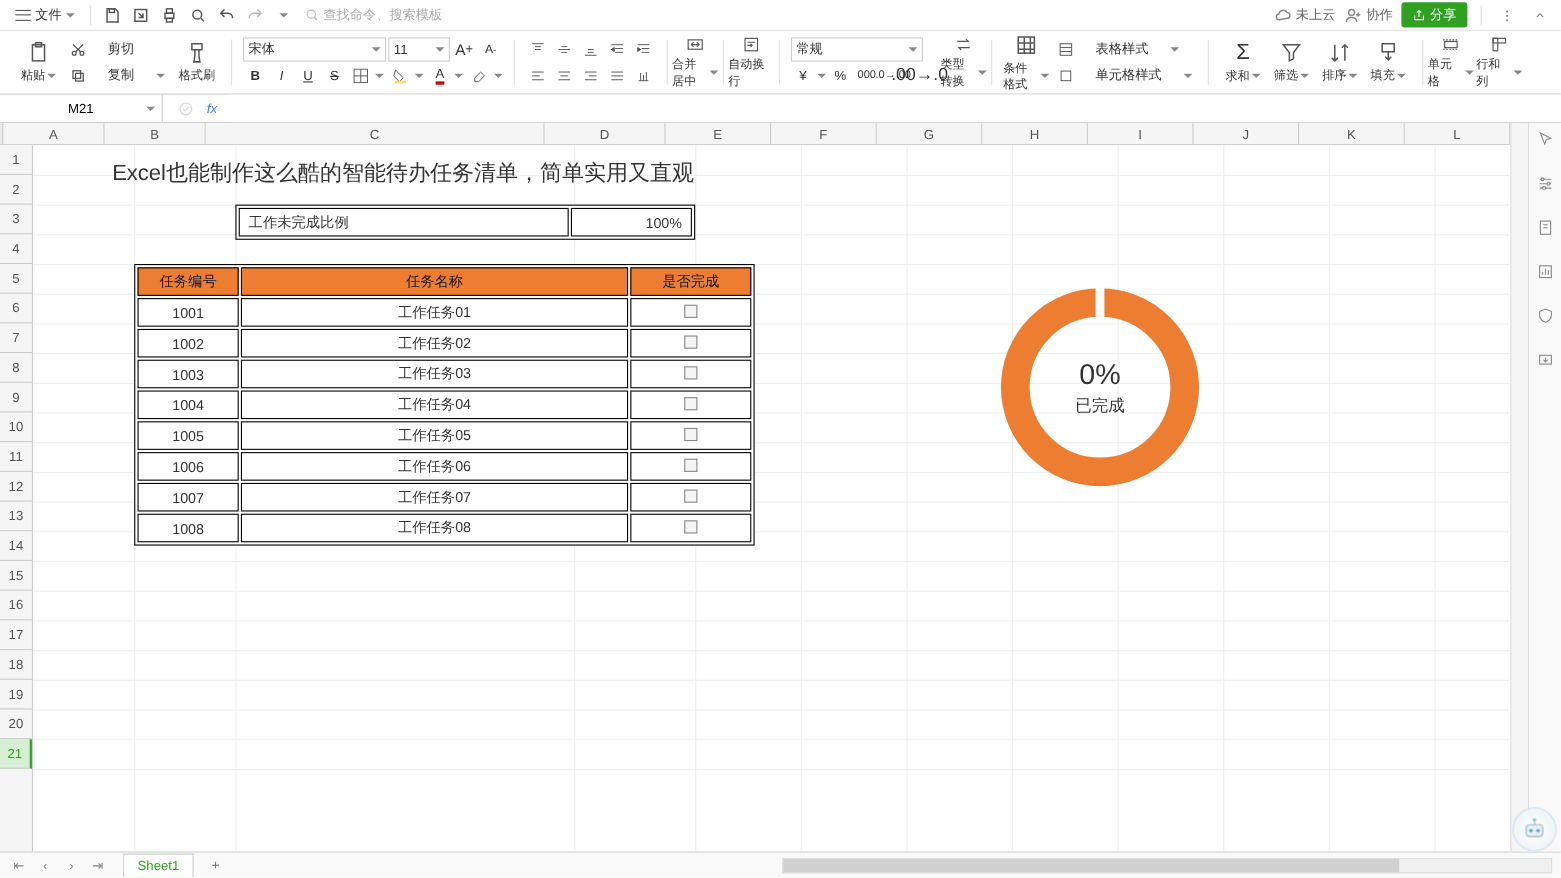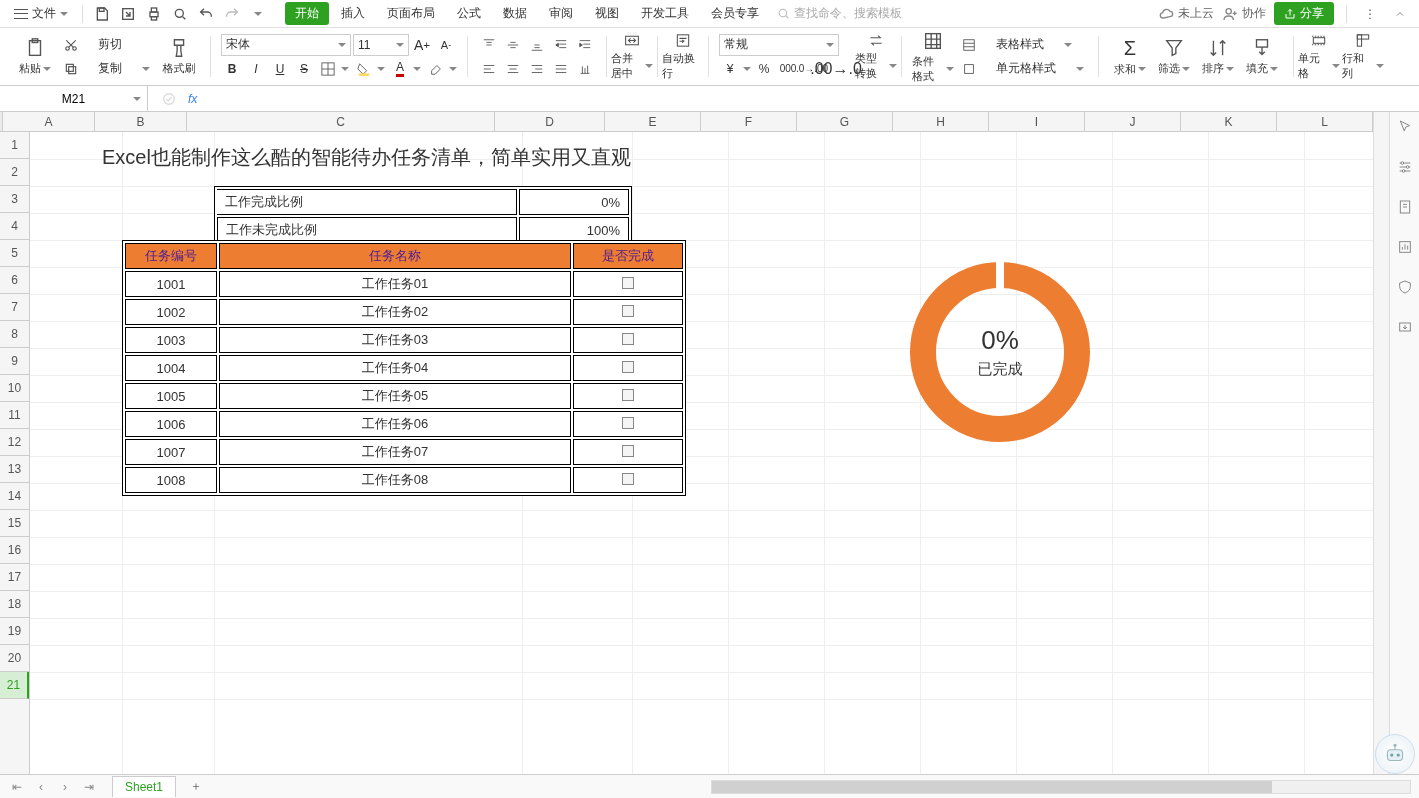"开始" div.tabbar { html: <div> <span>开始</span> <span>插入</span> <span>页面布局</span> <span>公式</span> <span>数据</span> <span>审阅</span> <span>视图</span> <span>开发工具</span> <span>会员专享</span> </div> -> none }
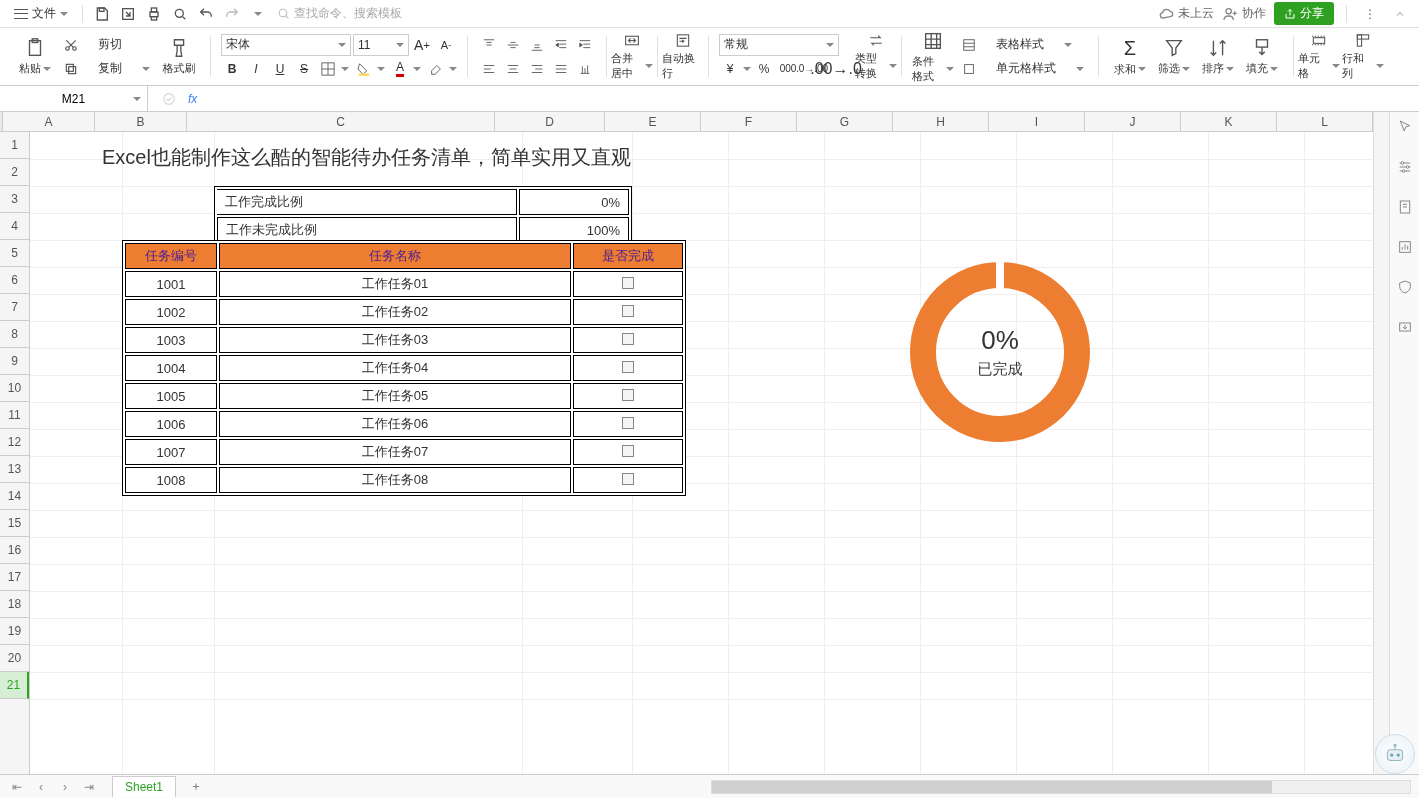"工作完成比例" tr { html: <tr> <td>工作完成比例</td> <td>0%</td> </tr> -> none }
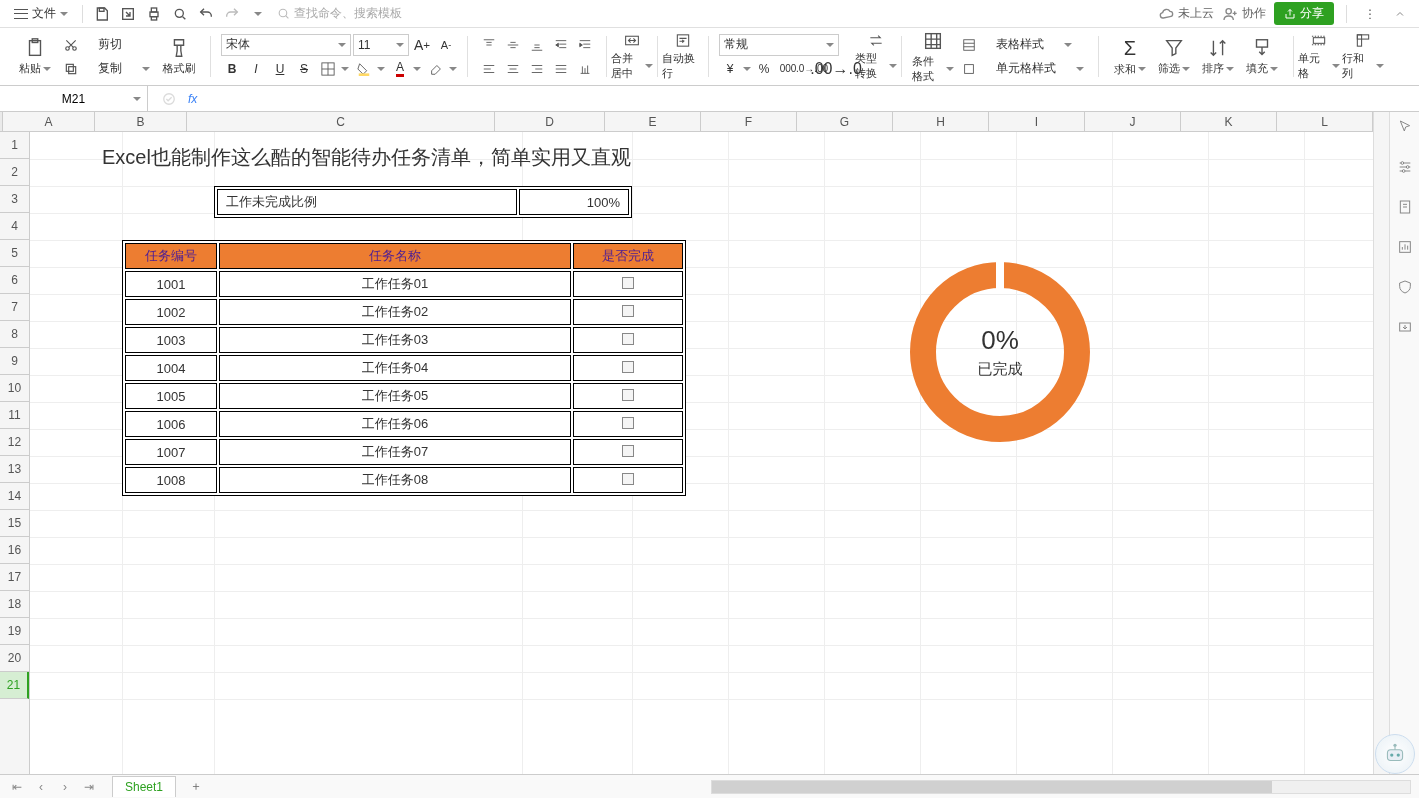"任务编号" .hdr-orange td { color: #4c1d95 -> #0f172a }
